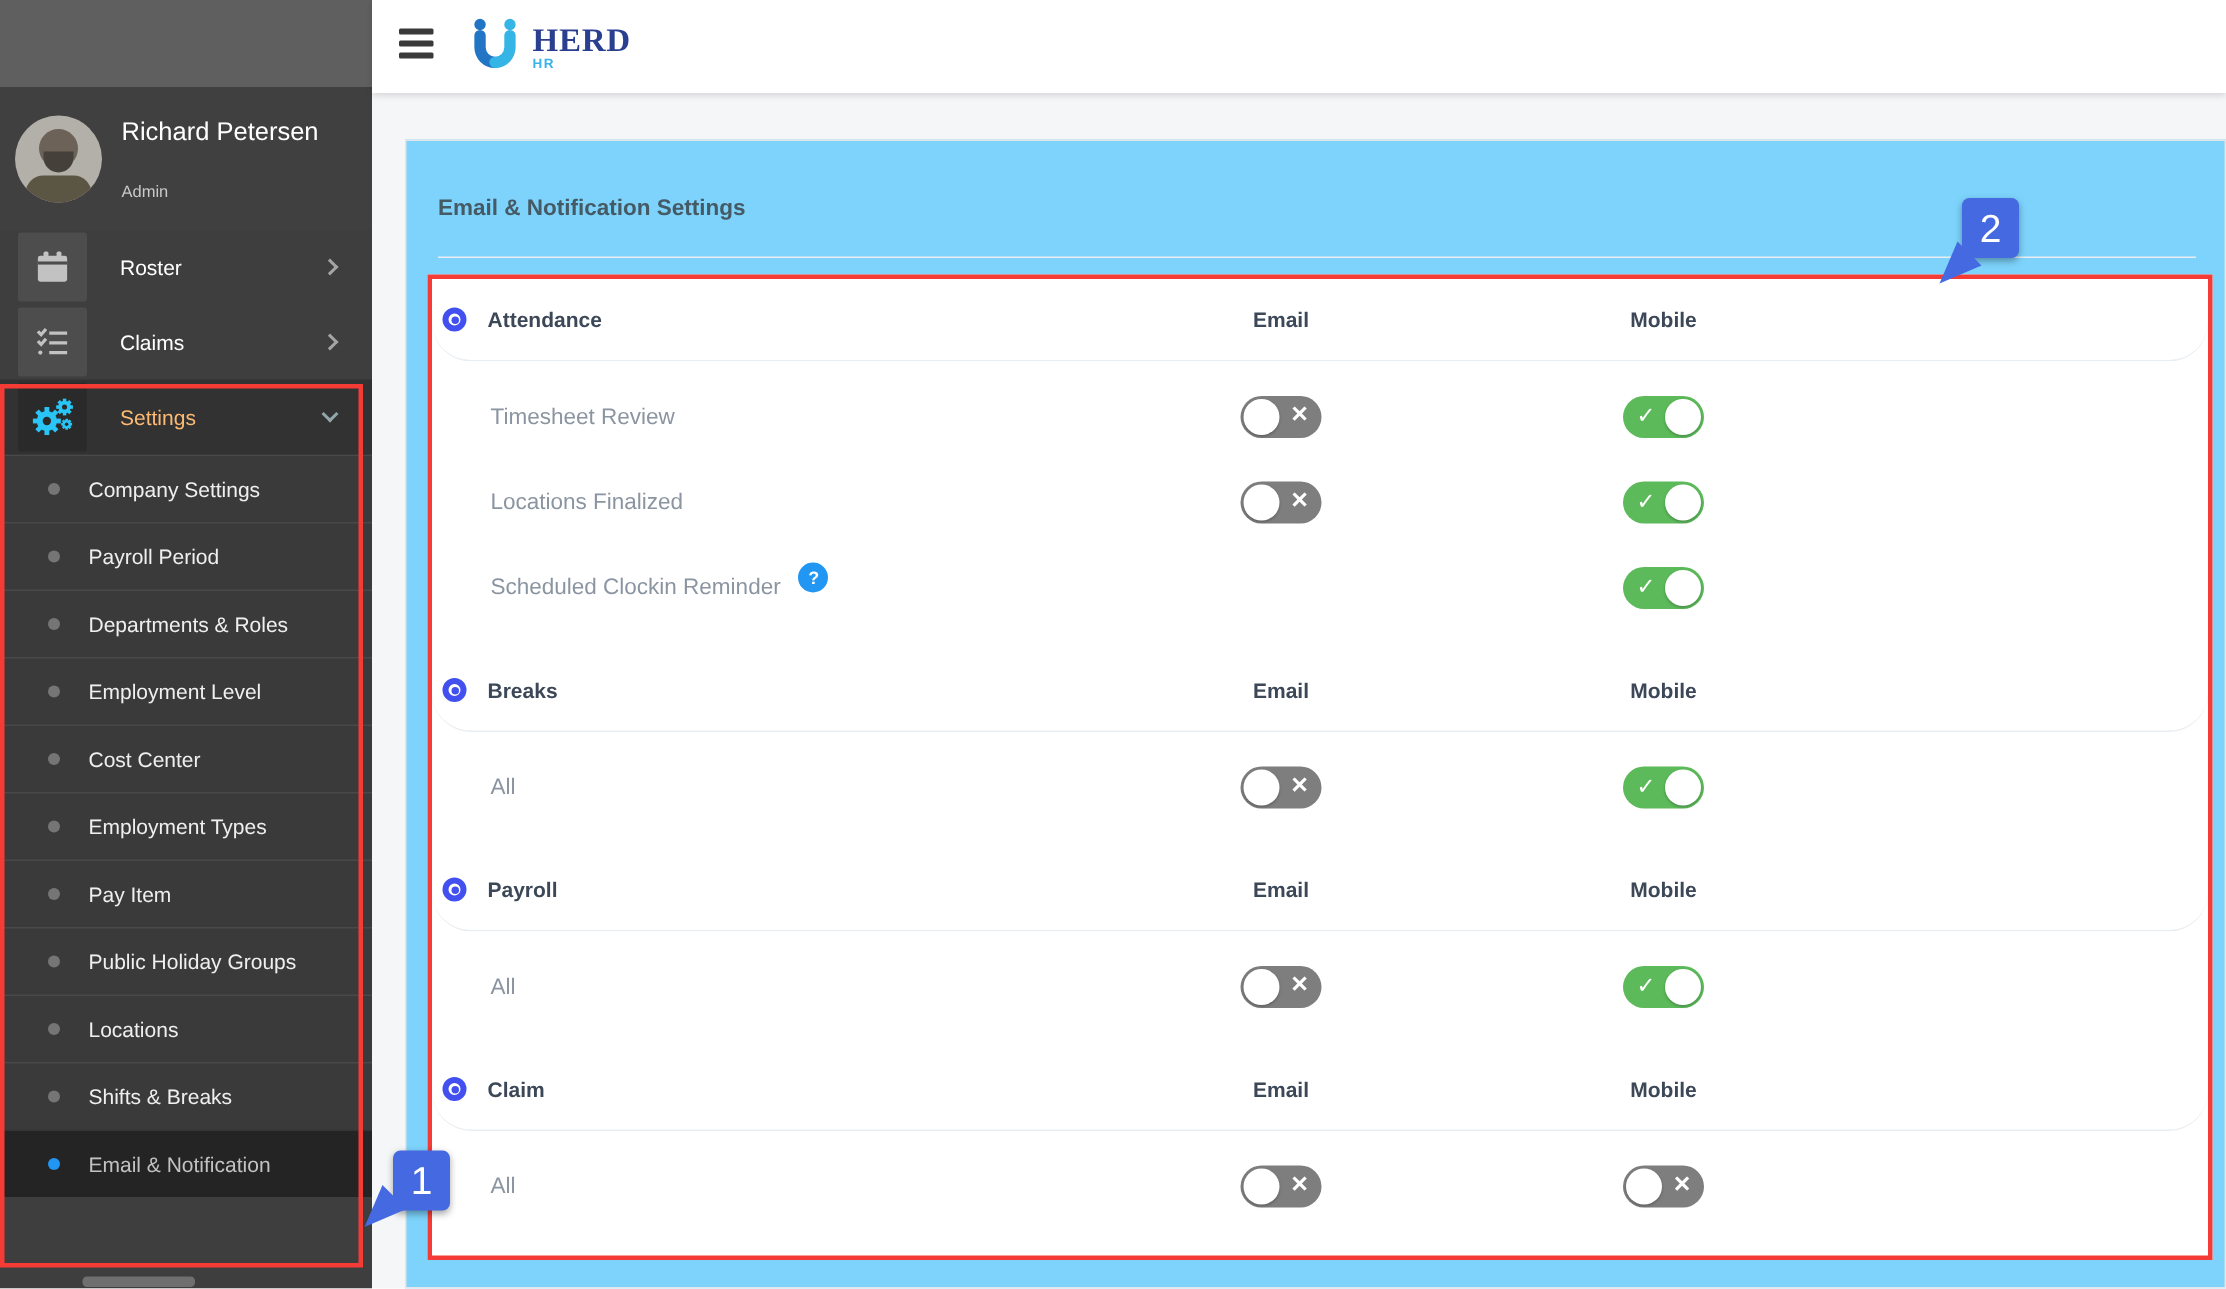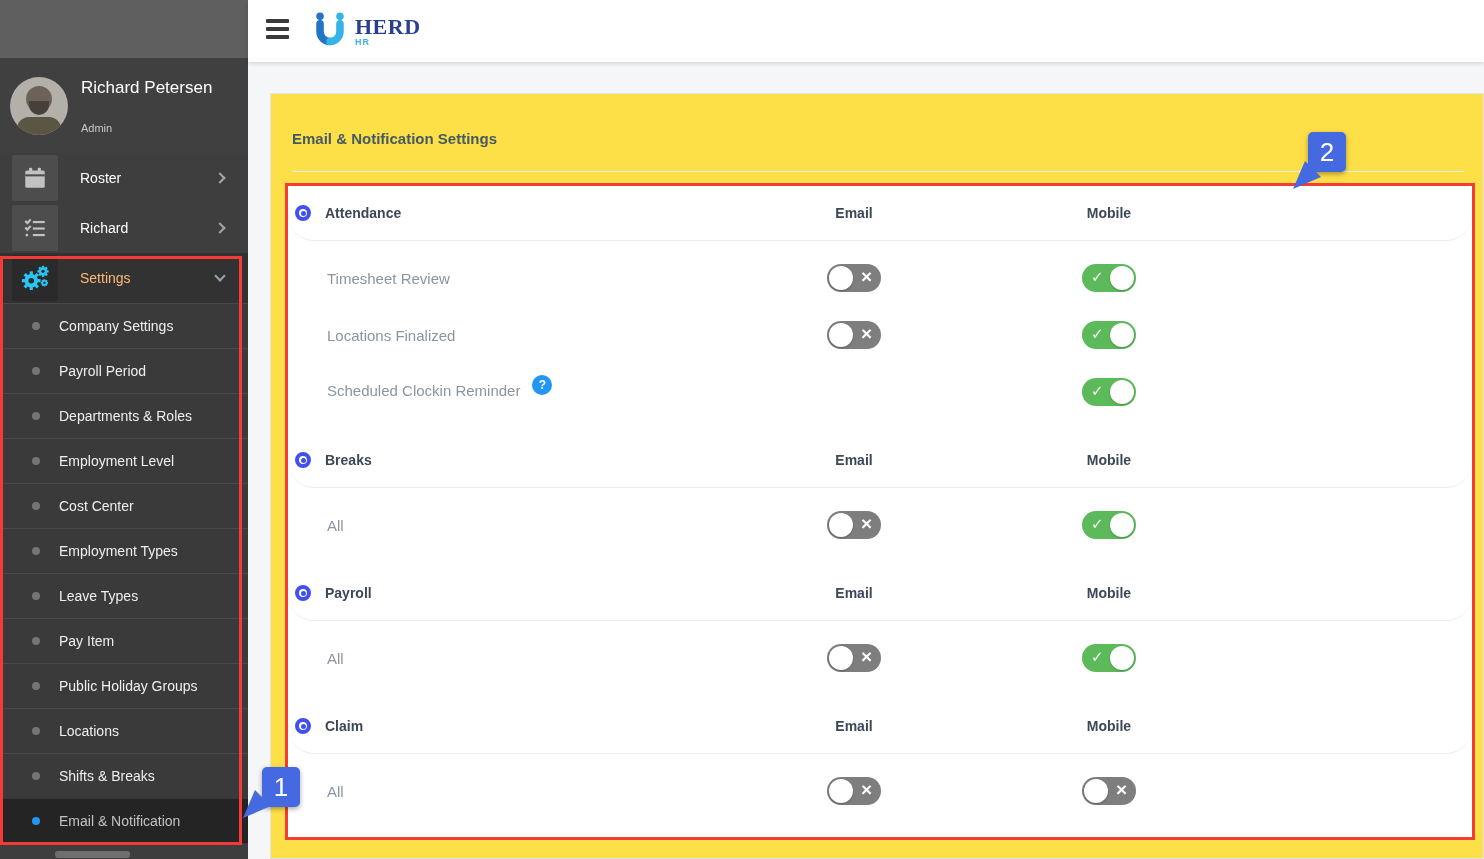"Email & Notification Settings" #card { background: #fde047 -> #7dd3fc }
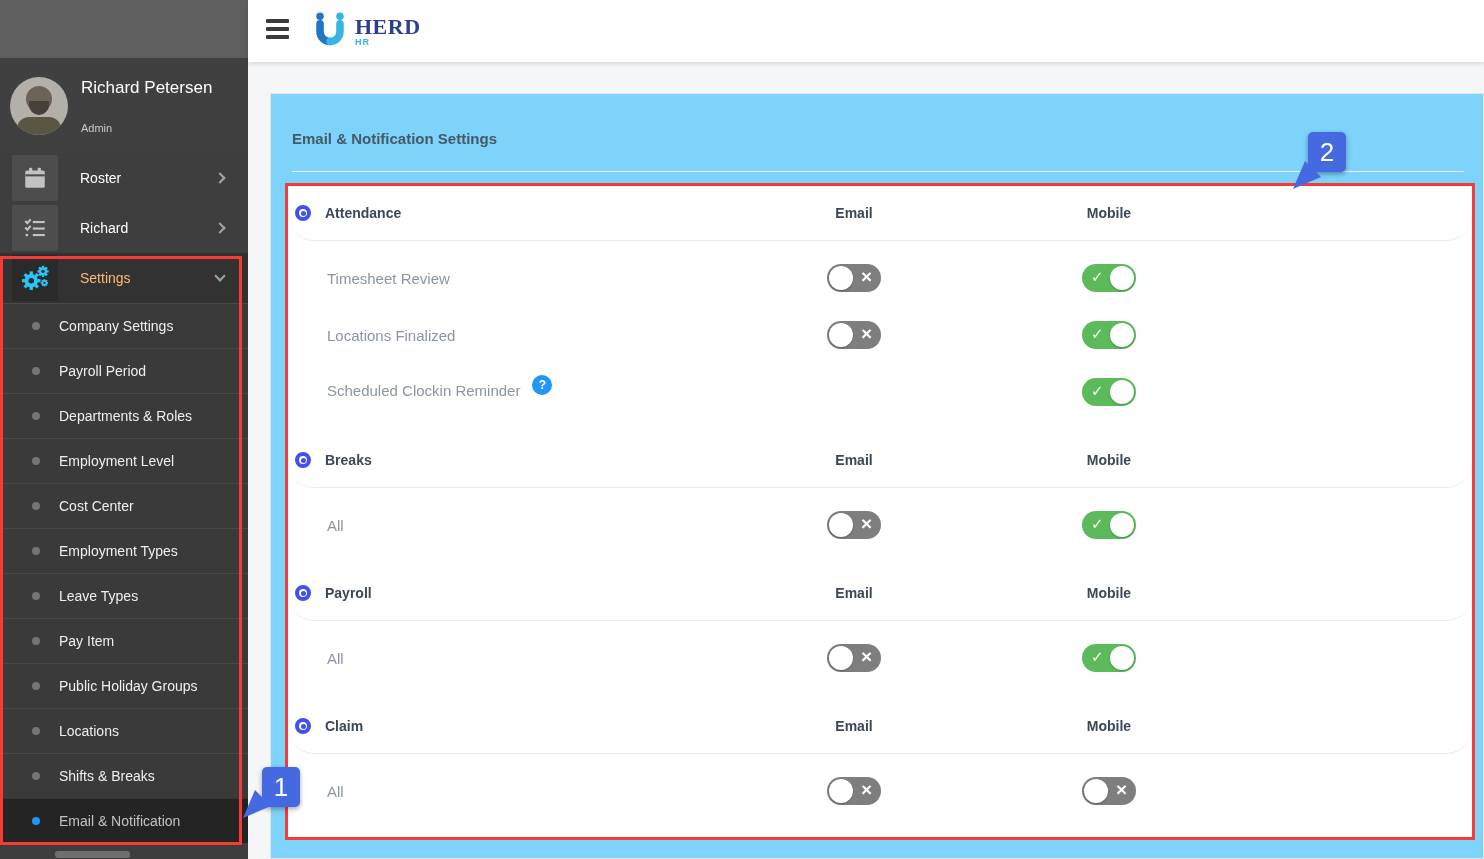"Richard" span.mlabel { text: Richard -> Claims }
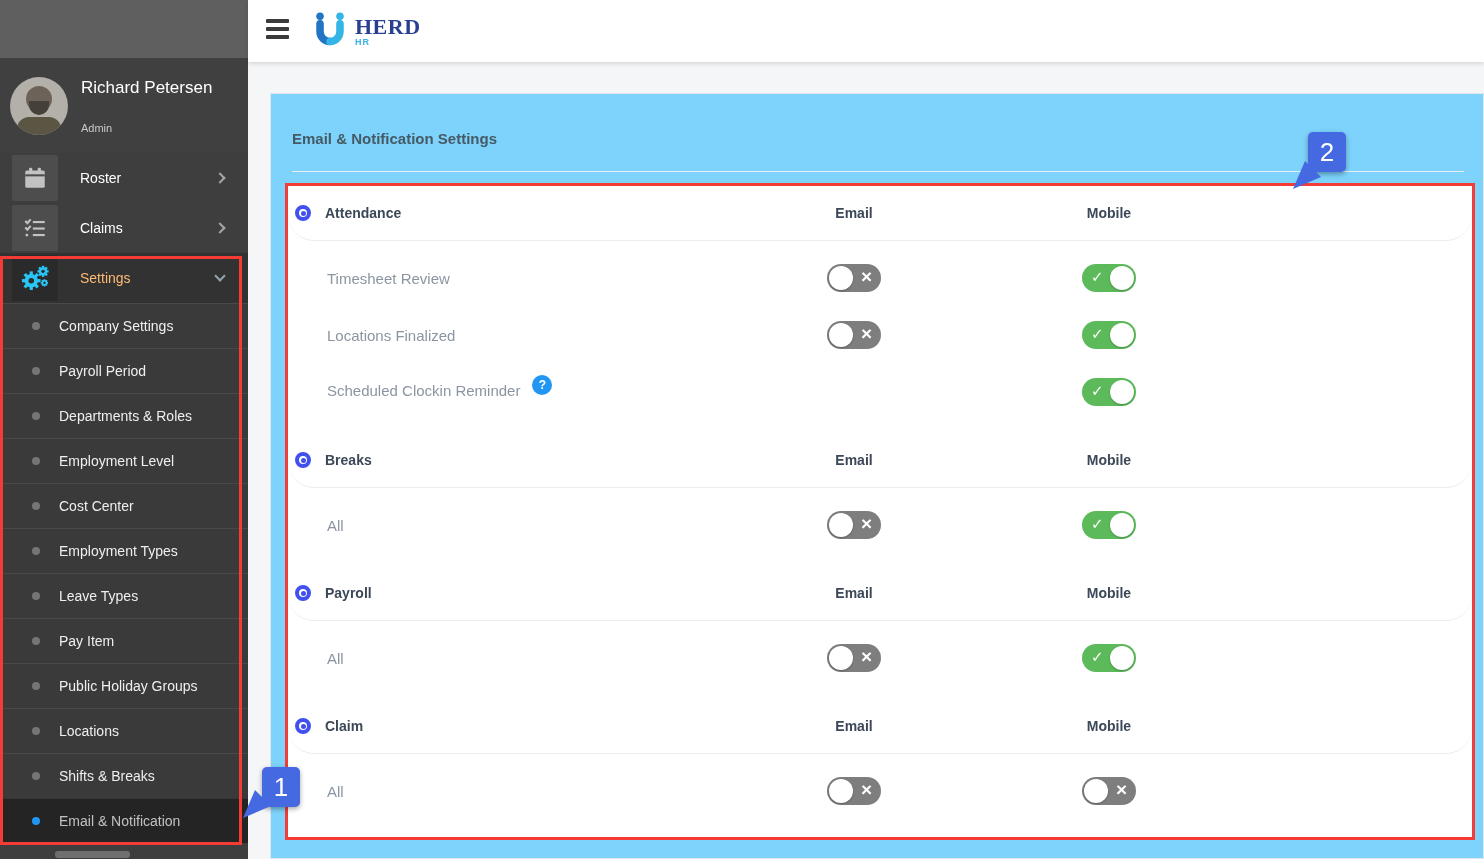"Leave Types" div.sub-item { html: <div> <span></span> <span>Leave Types</span> </div> -> none }
